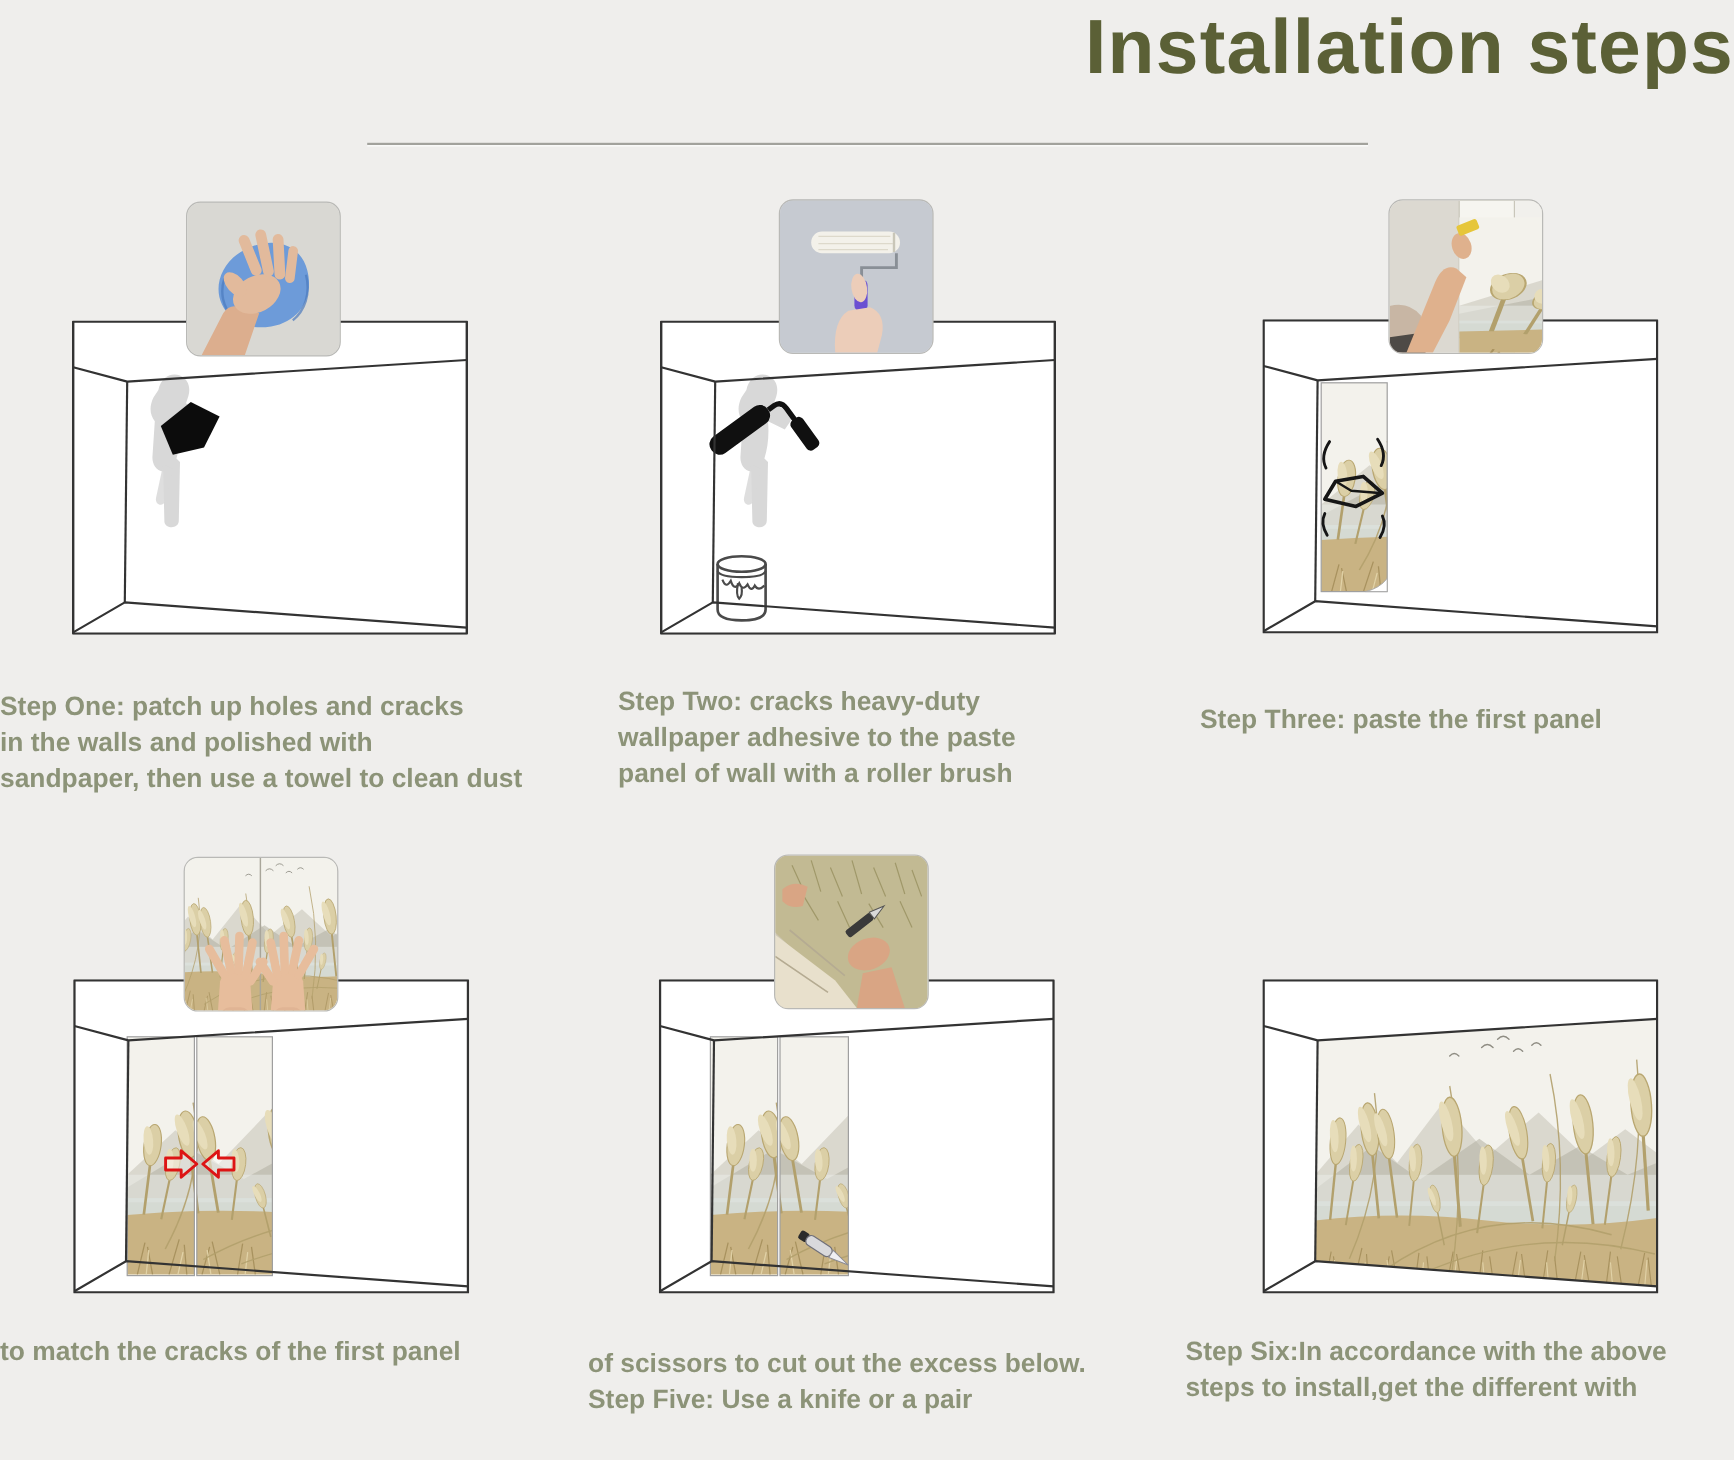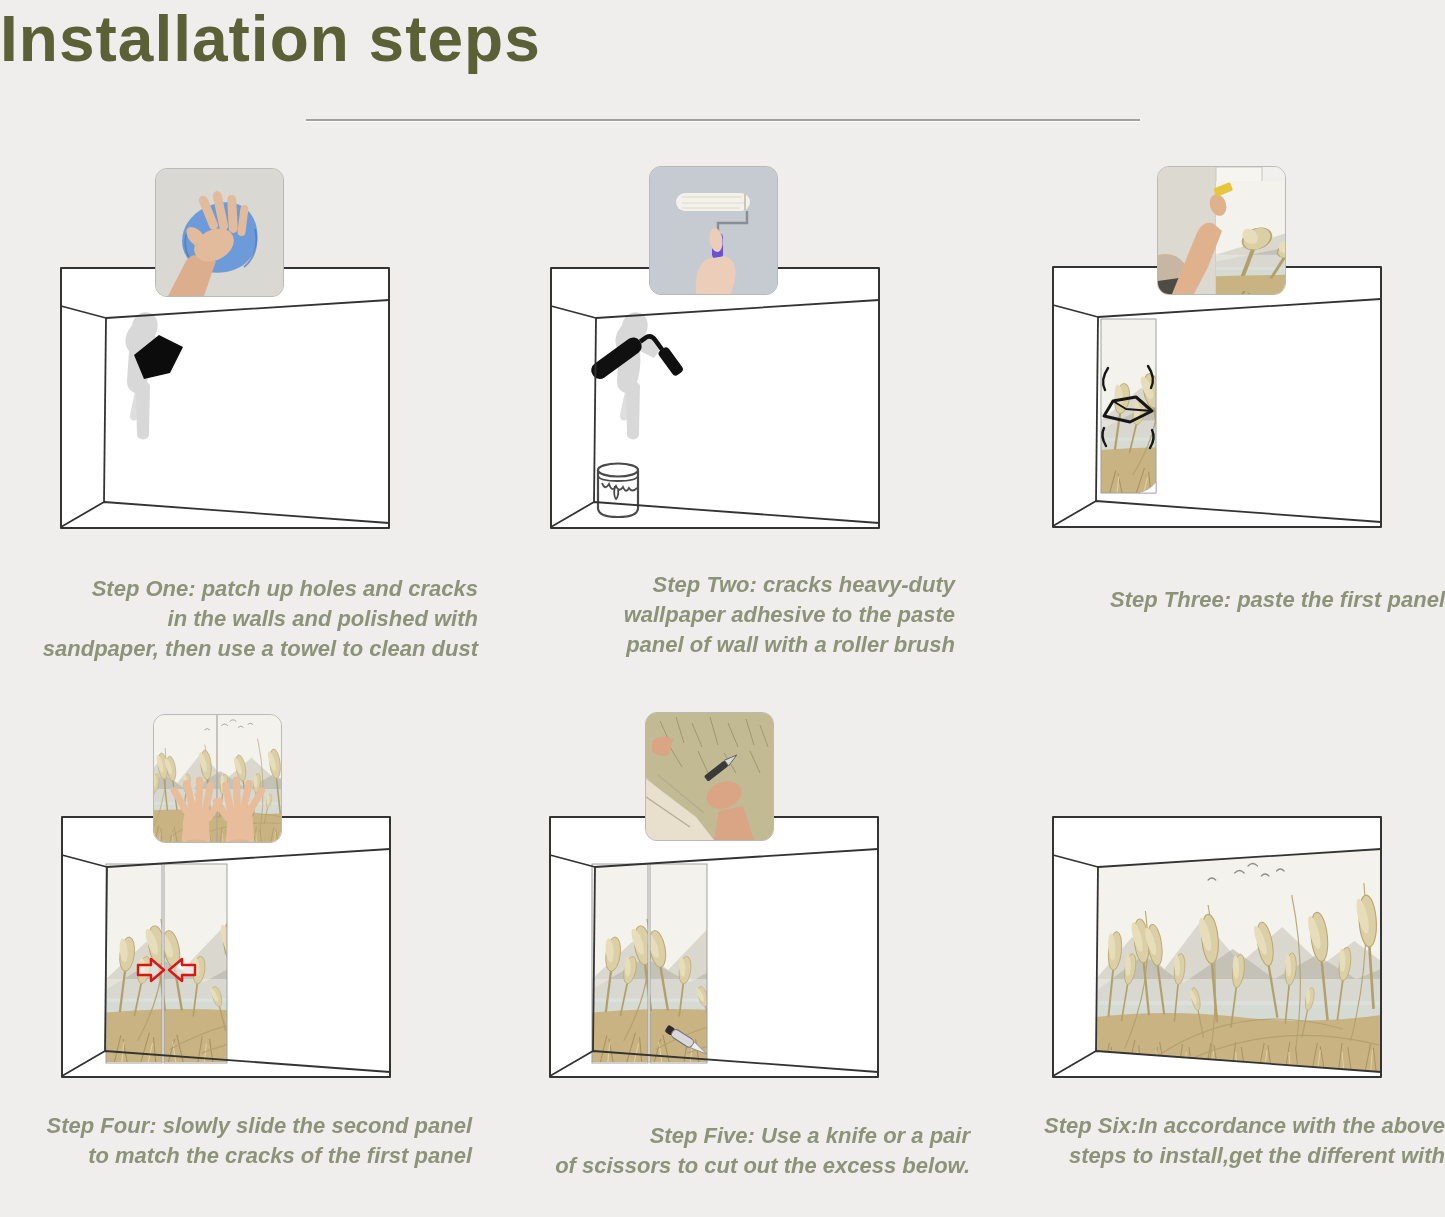"Installation steps" .title { text-align: left -> right }
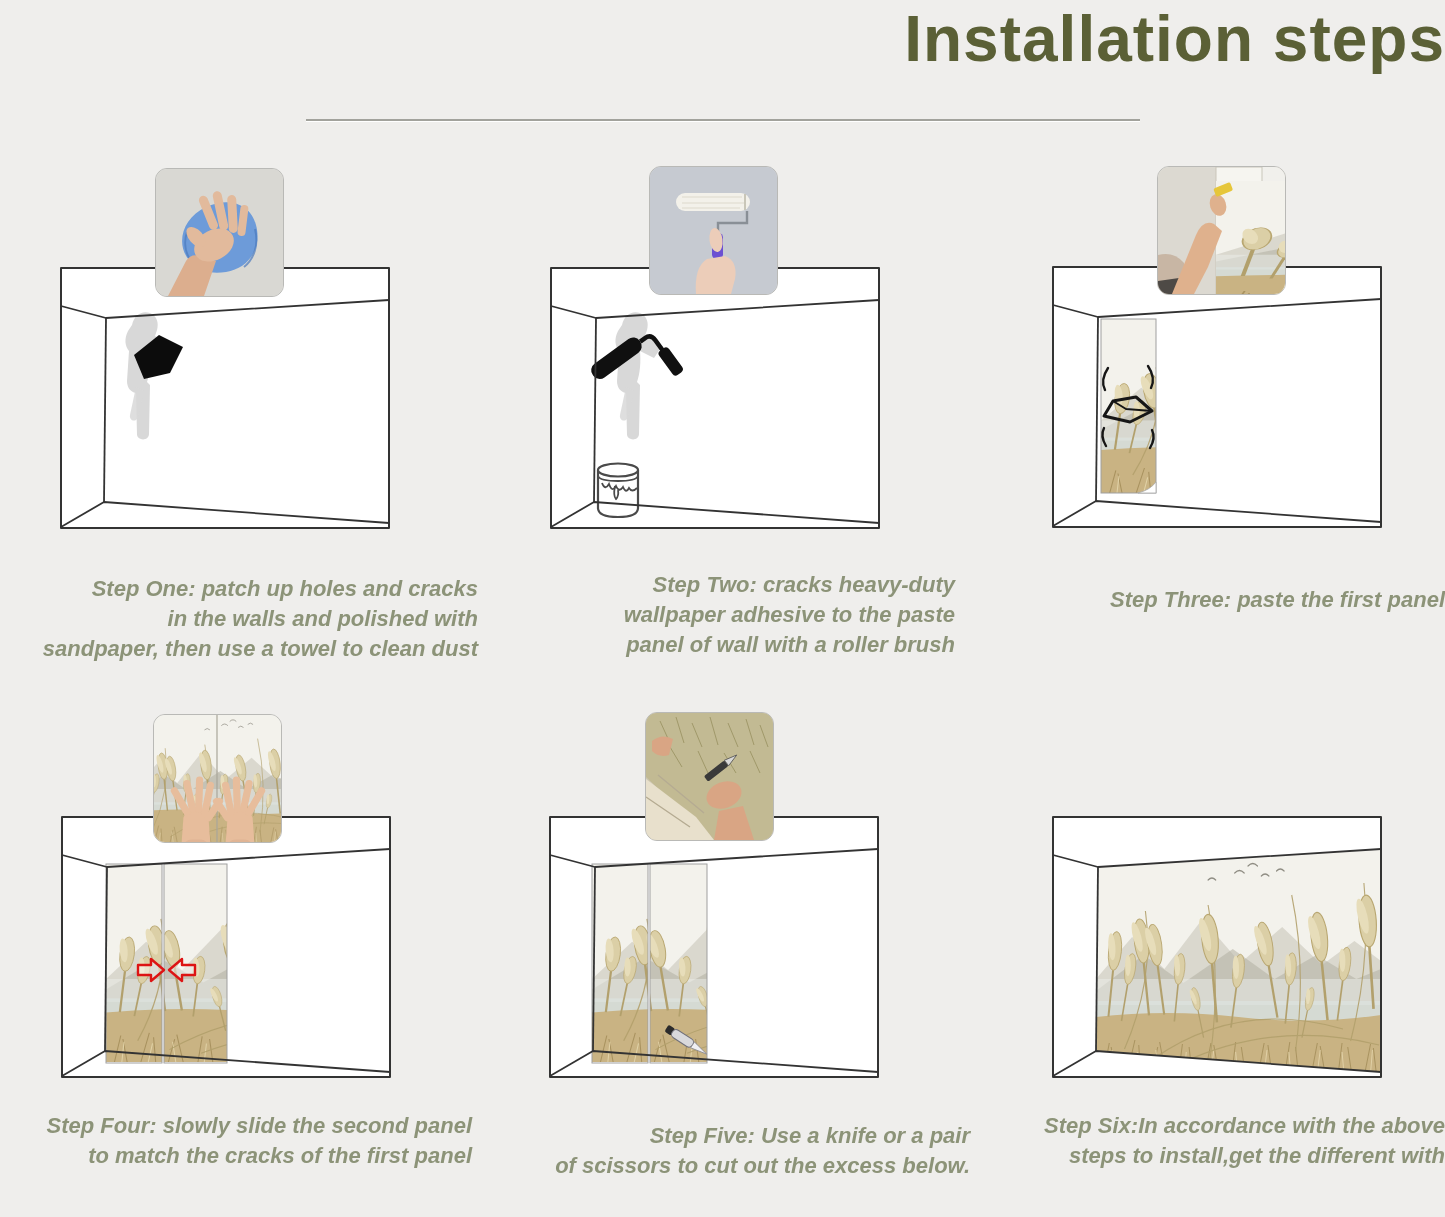"Step One: patch up holes" .caption { font-style: italic -> none; text-align: right -> left }
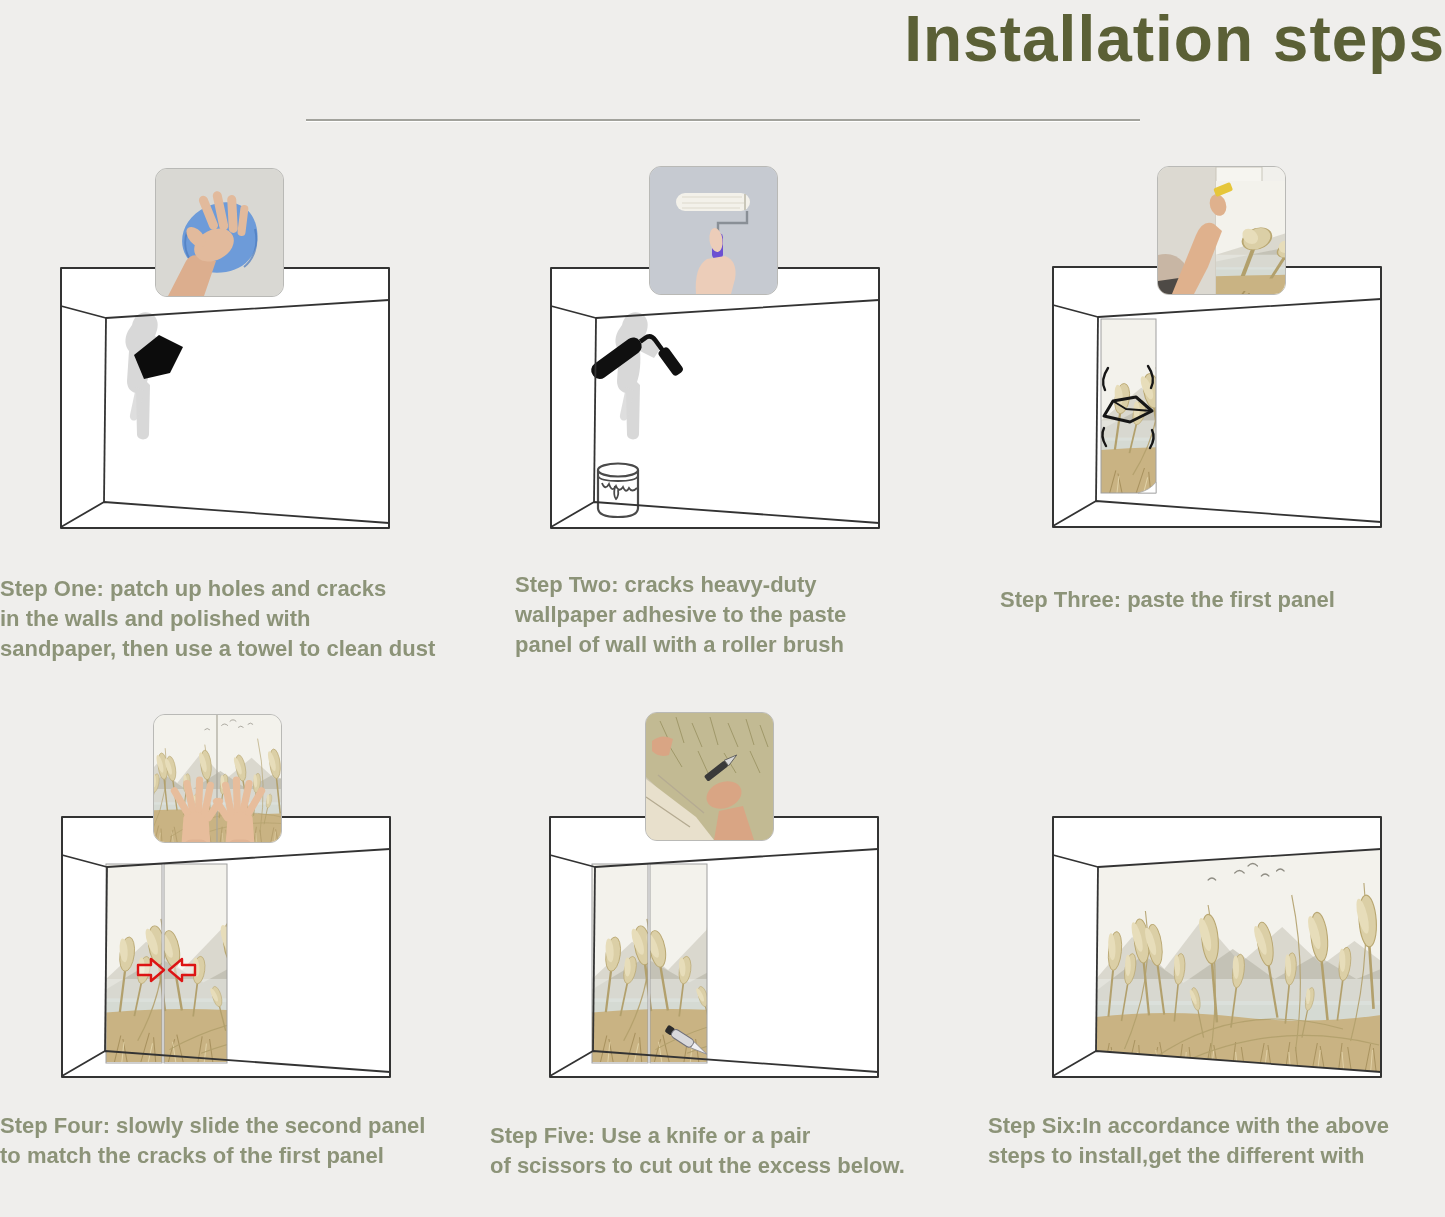"Step Four: slowly slide the" span { html: <span>Step Four: slowly slide the second panel</span> -> none }
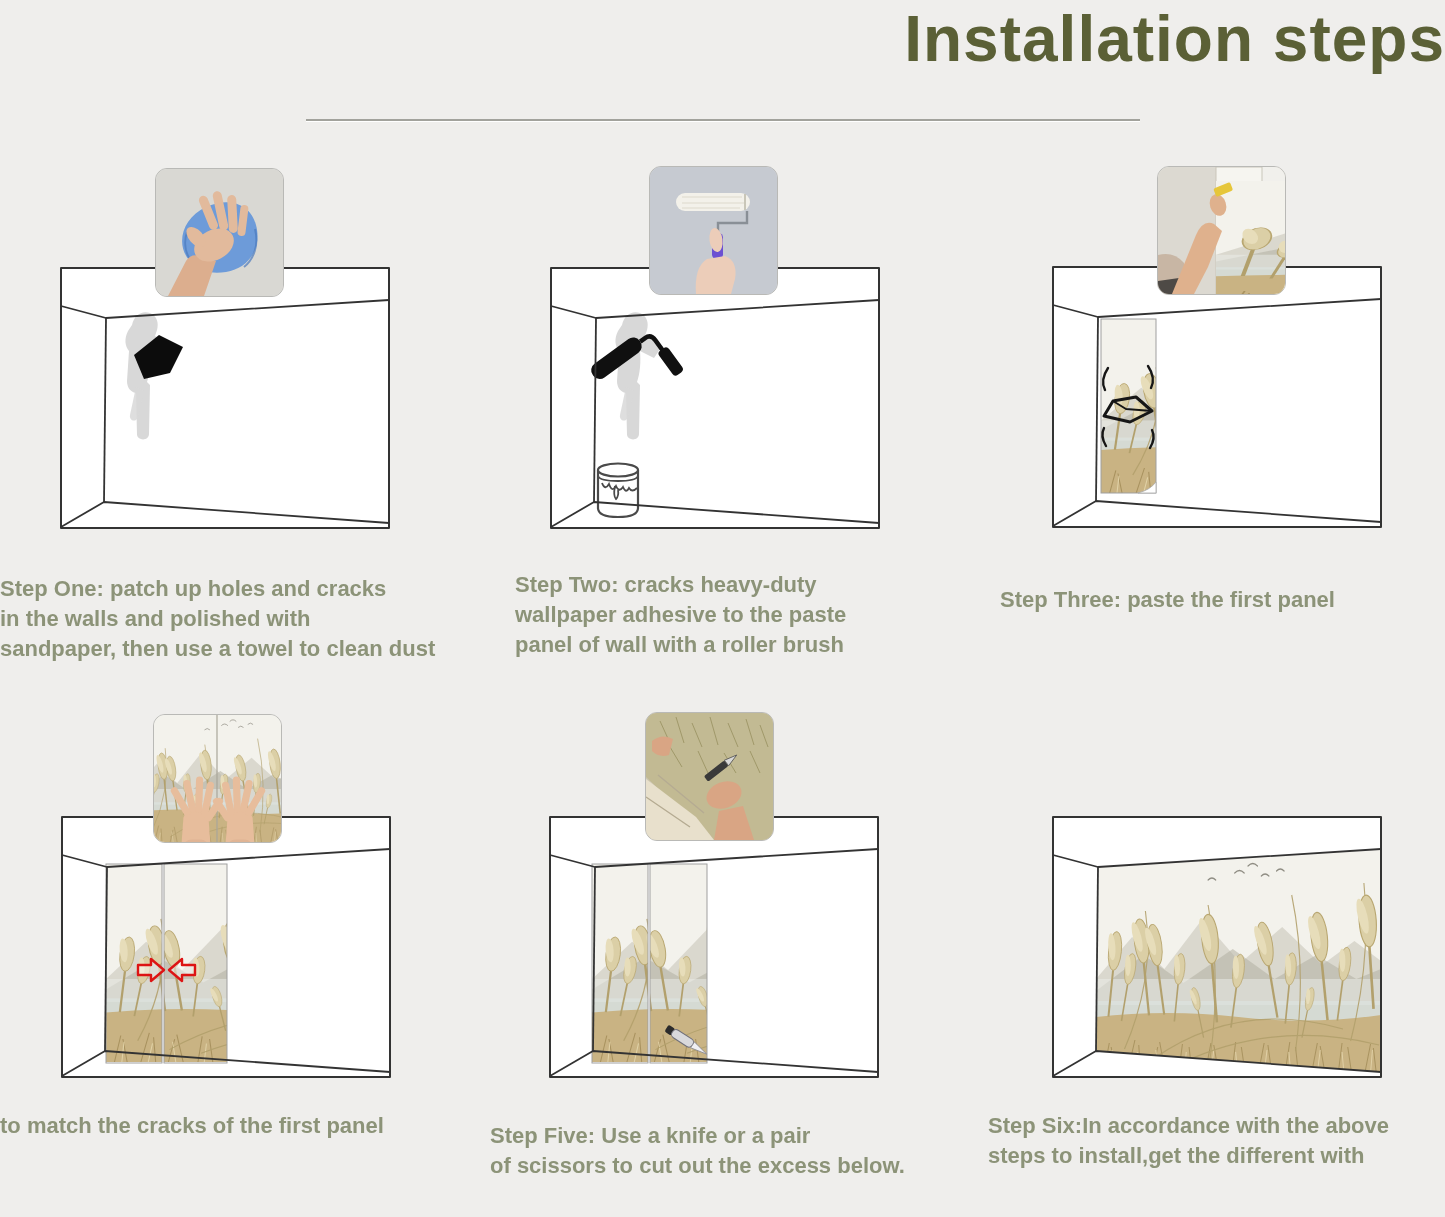"Step Five: Use a knife" span { order: before "of scissors to cut out" -> after "of scissors to cut out" }
